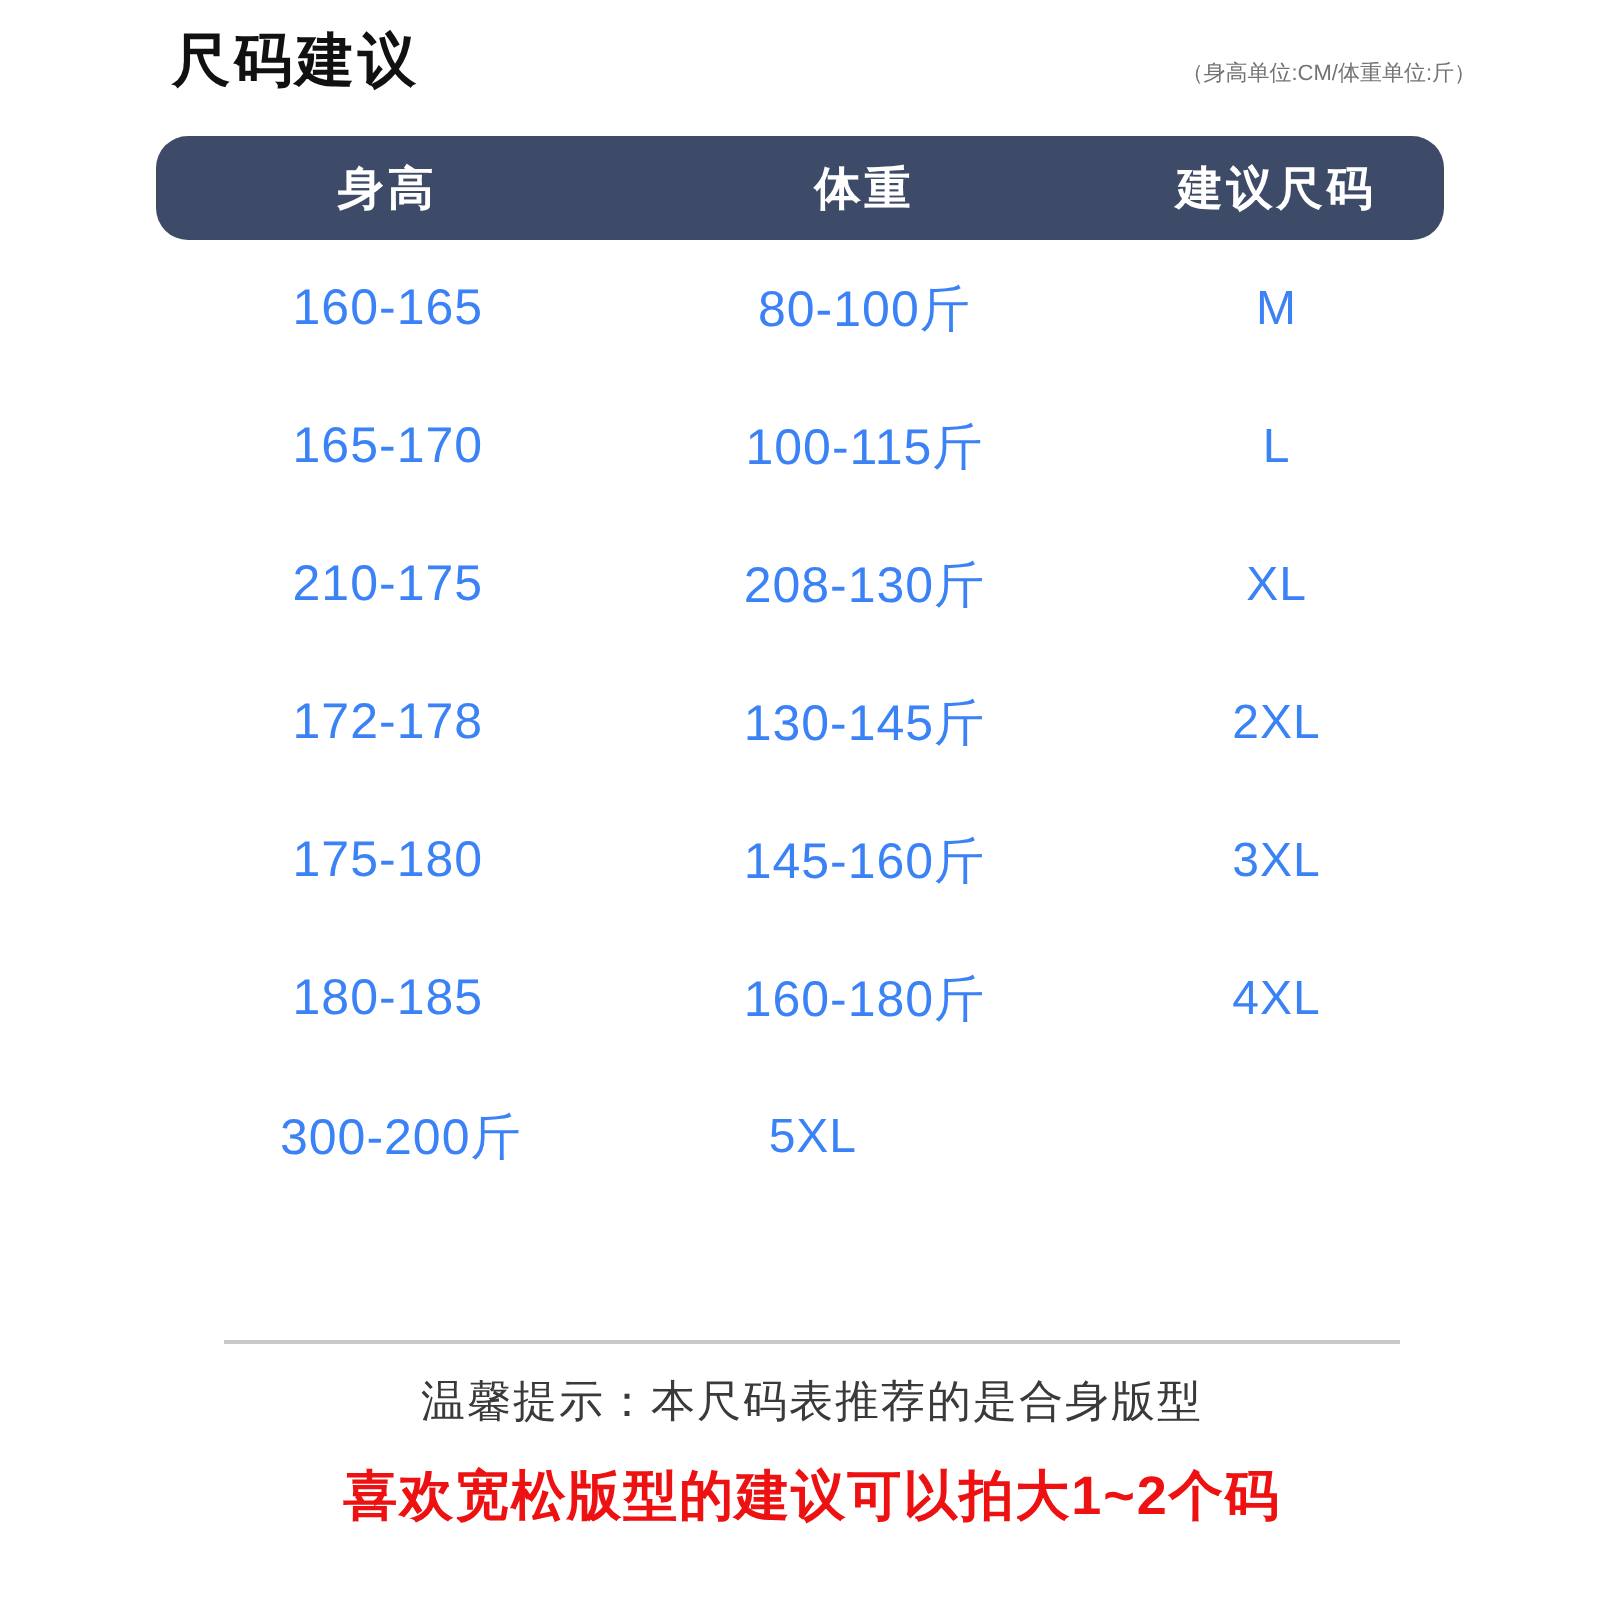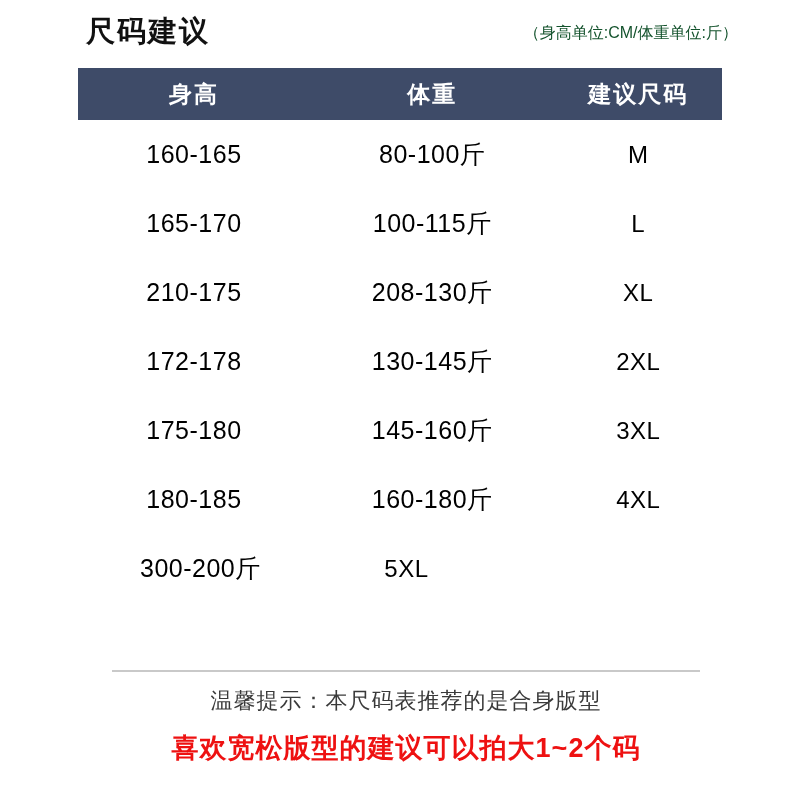"（身高单位:CM/体重单位:斤）" .units { color: #14532d -> #737373; font-size: 16px -> 11px }
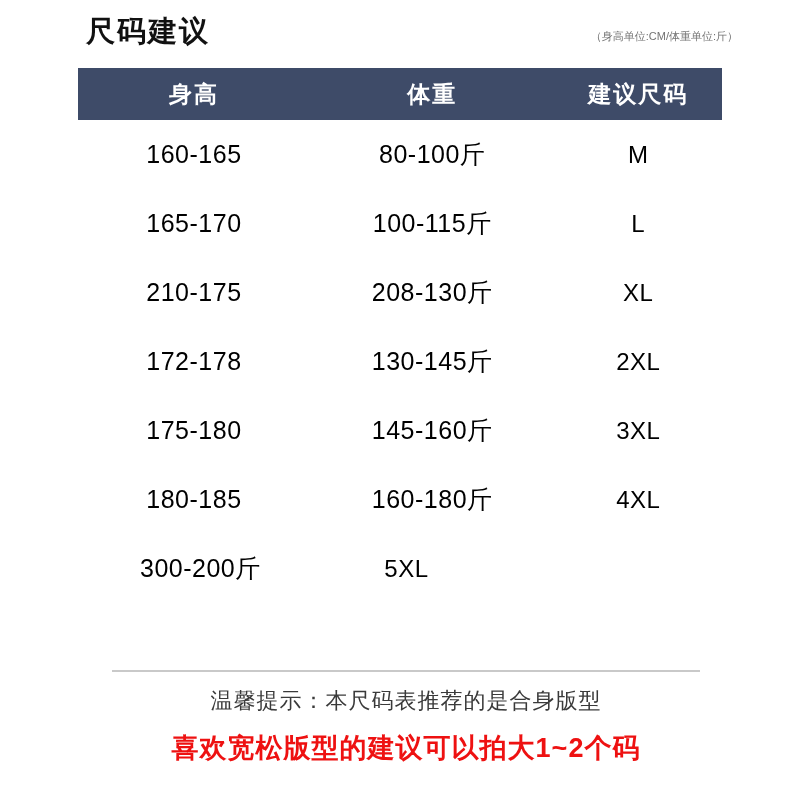"身高" .table-head { border-radius: 0 -> 16px }
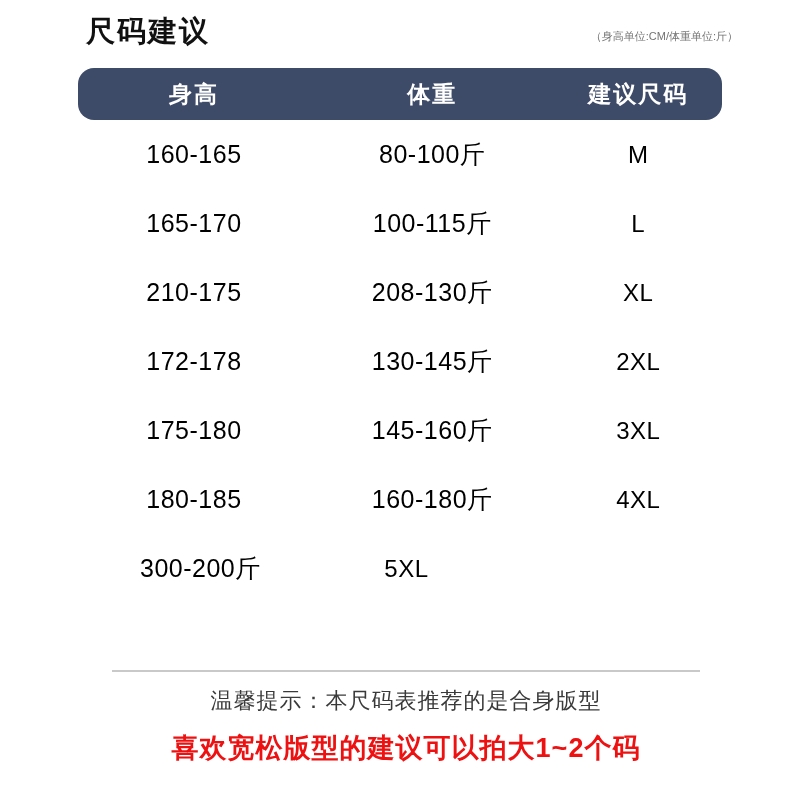"160-165" .row .cell { color: #000000 -> #3b82f6 }
